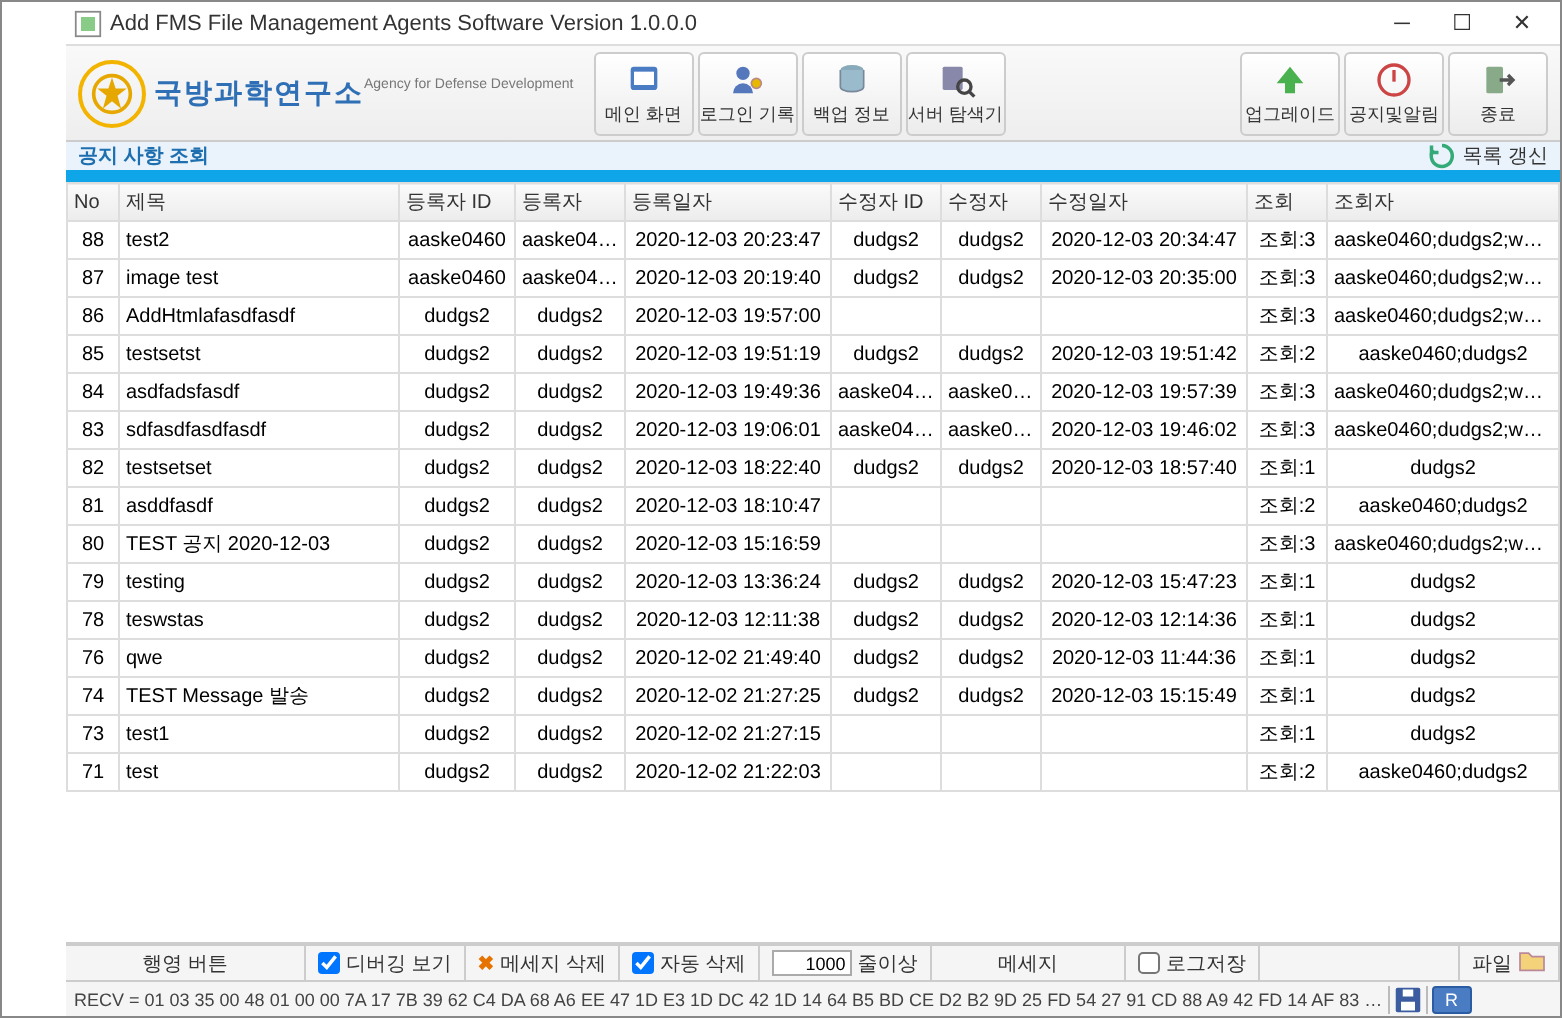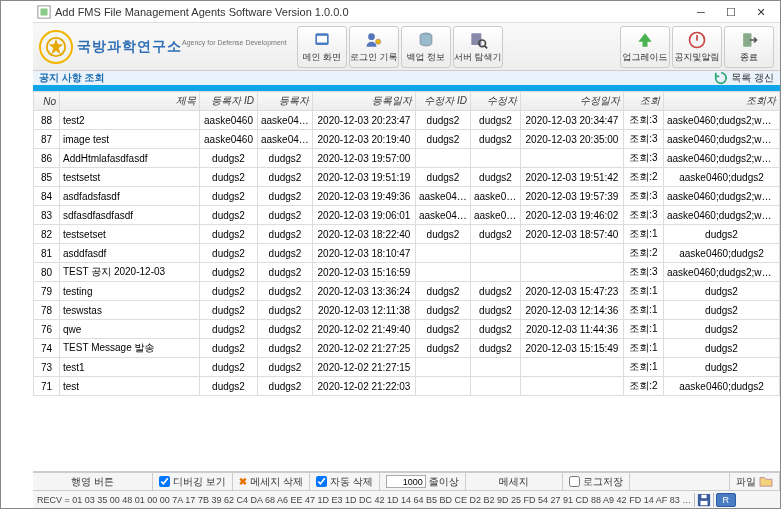"No" th { font-style: italic -> none; text-align: right -> left }
